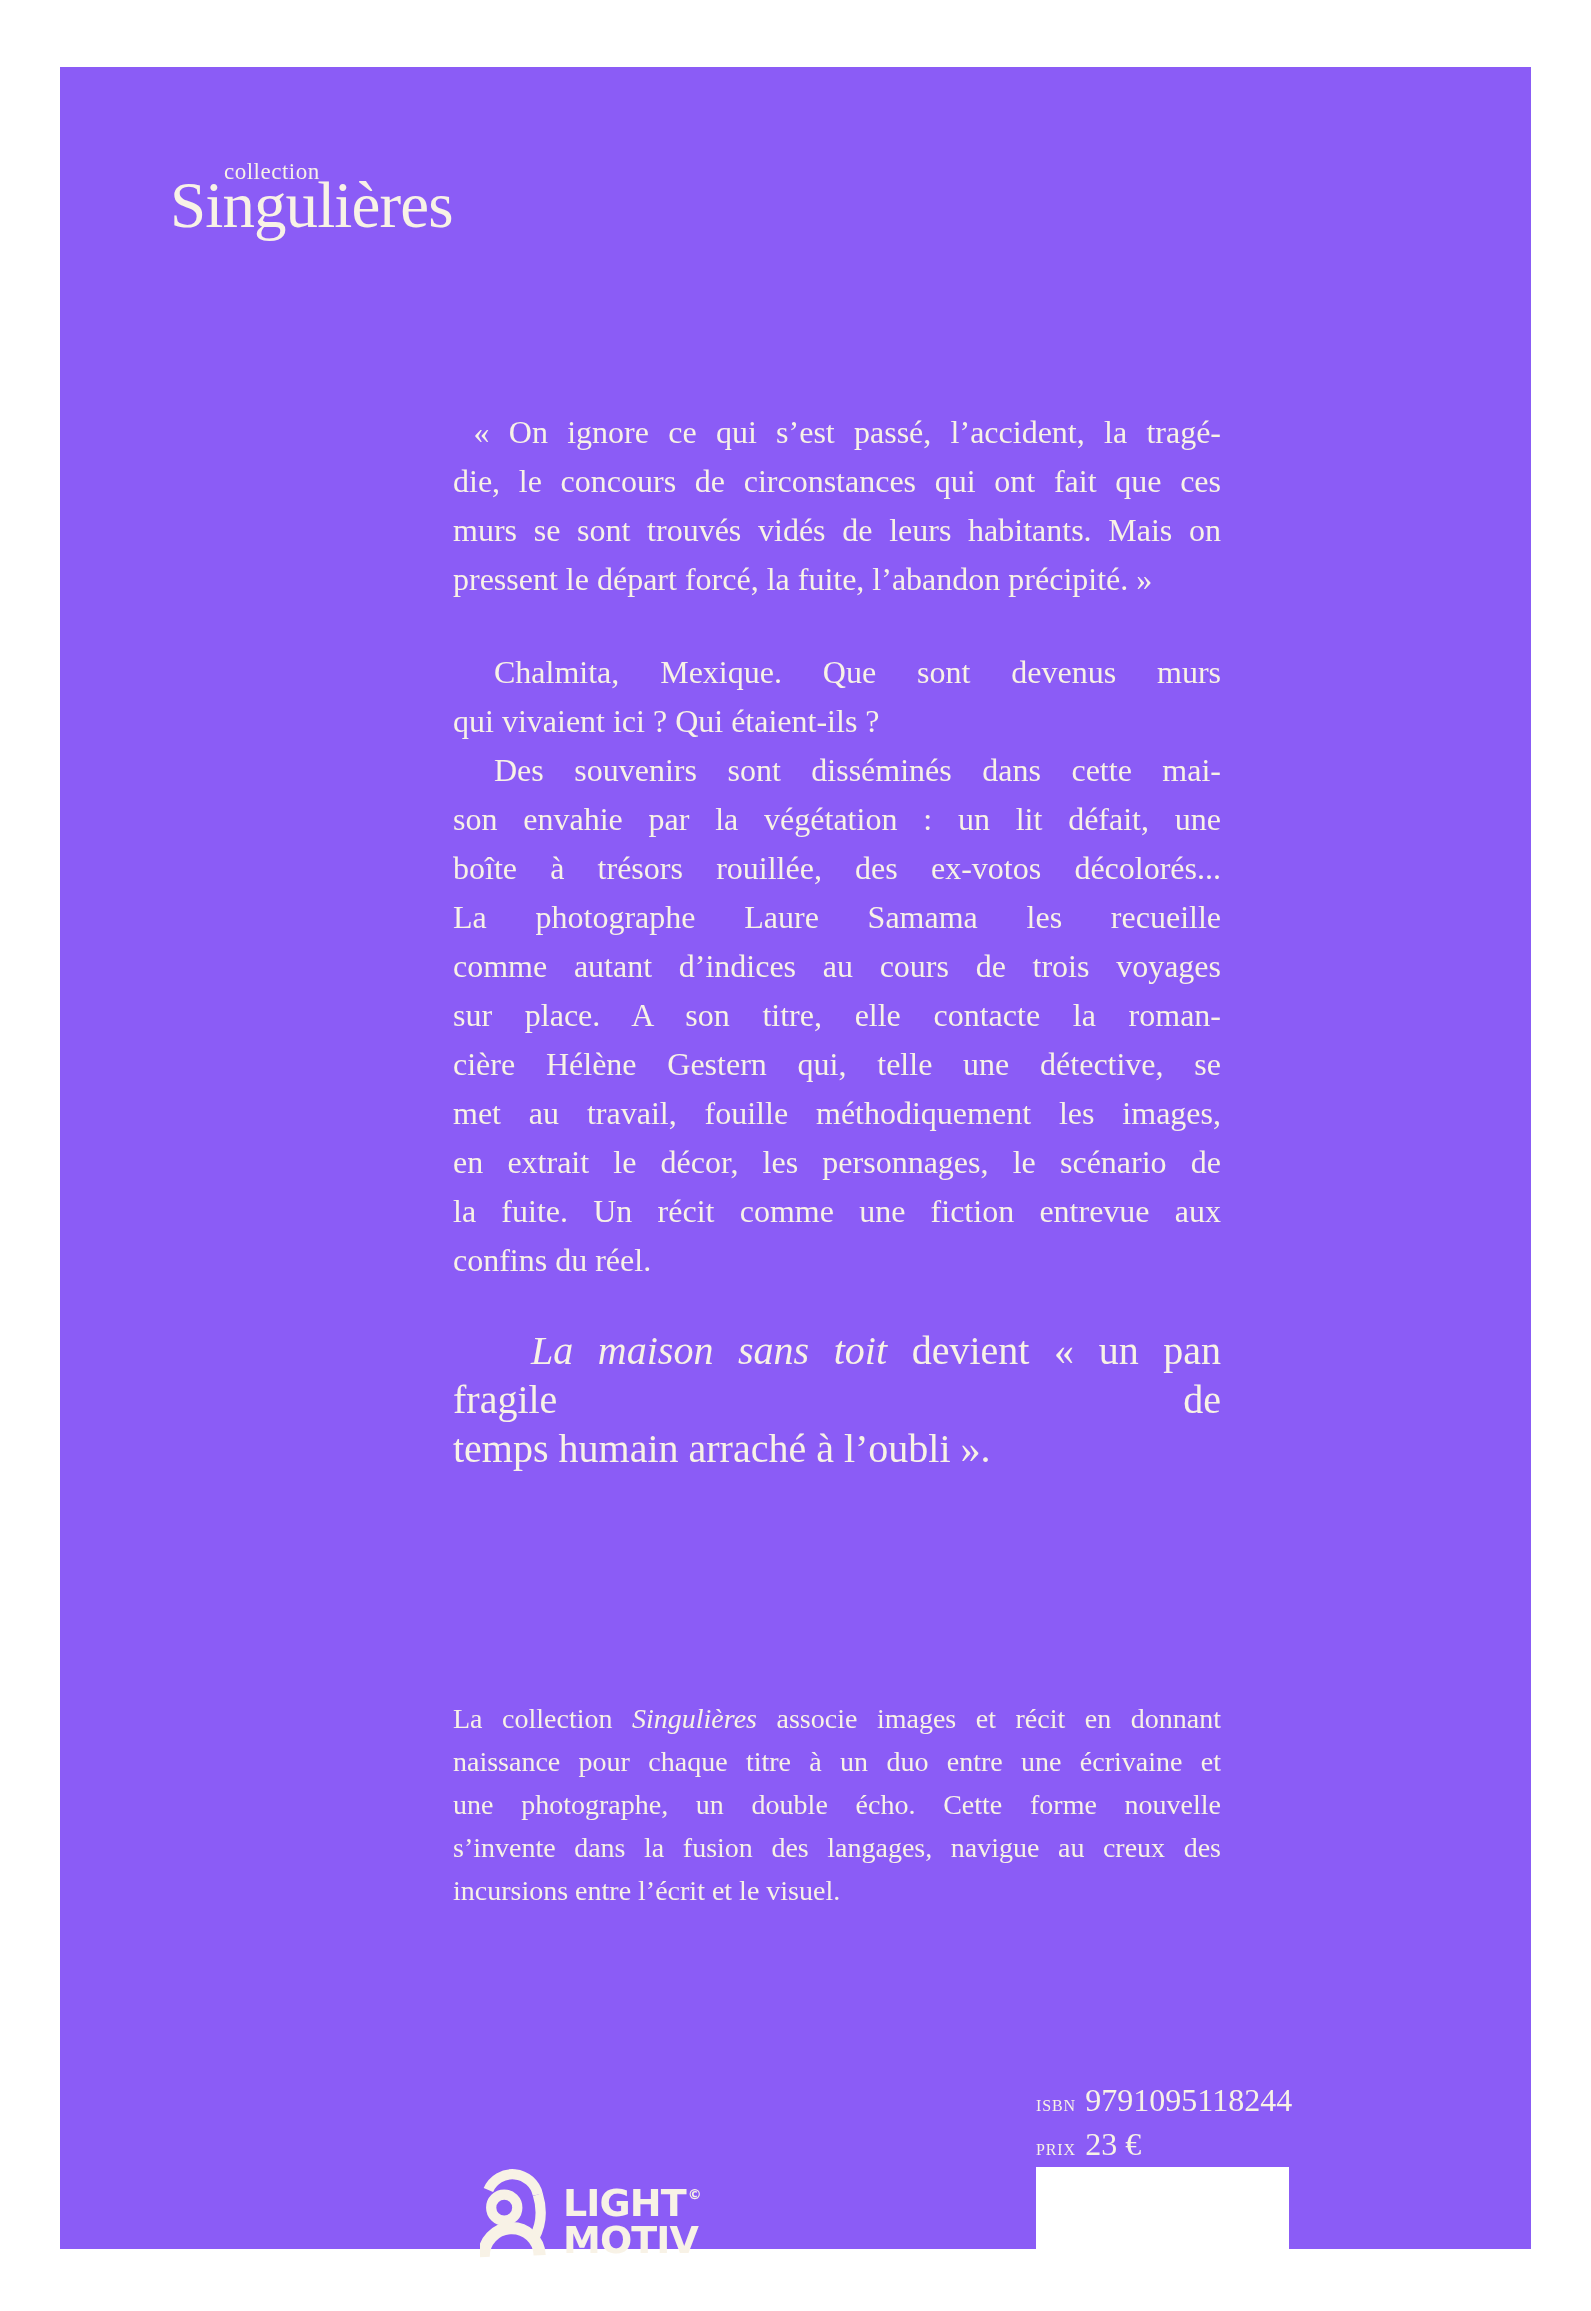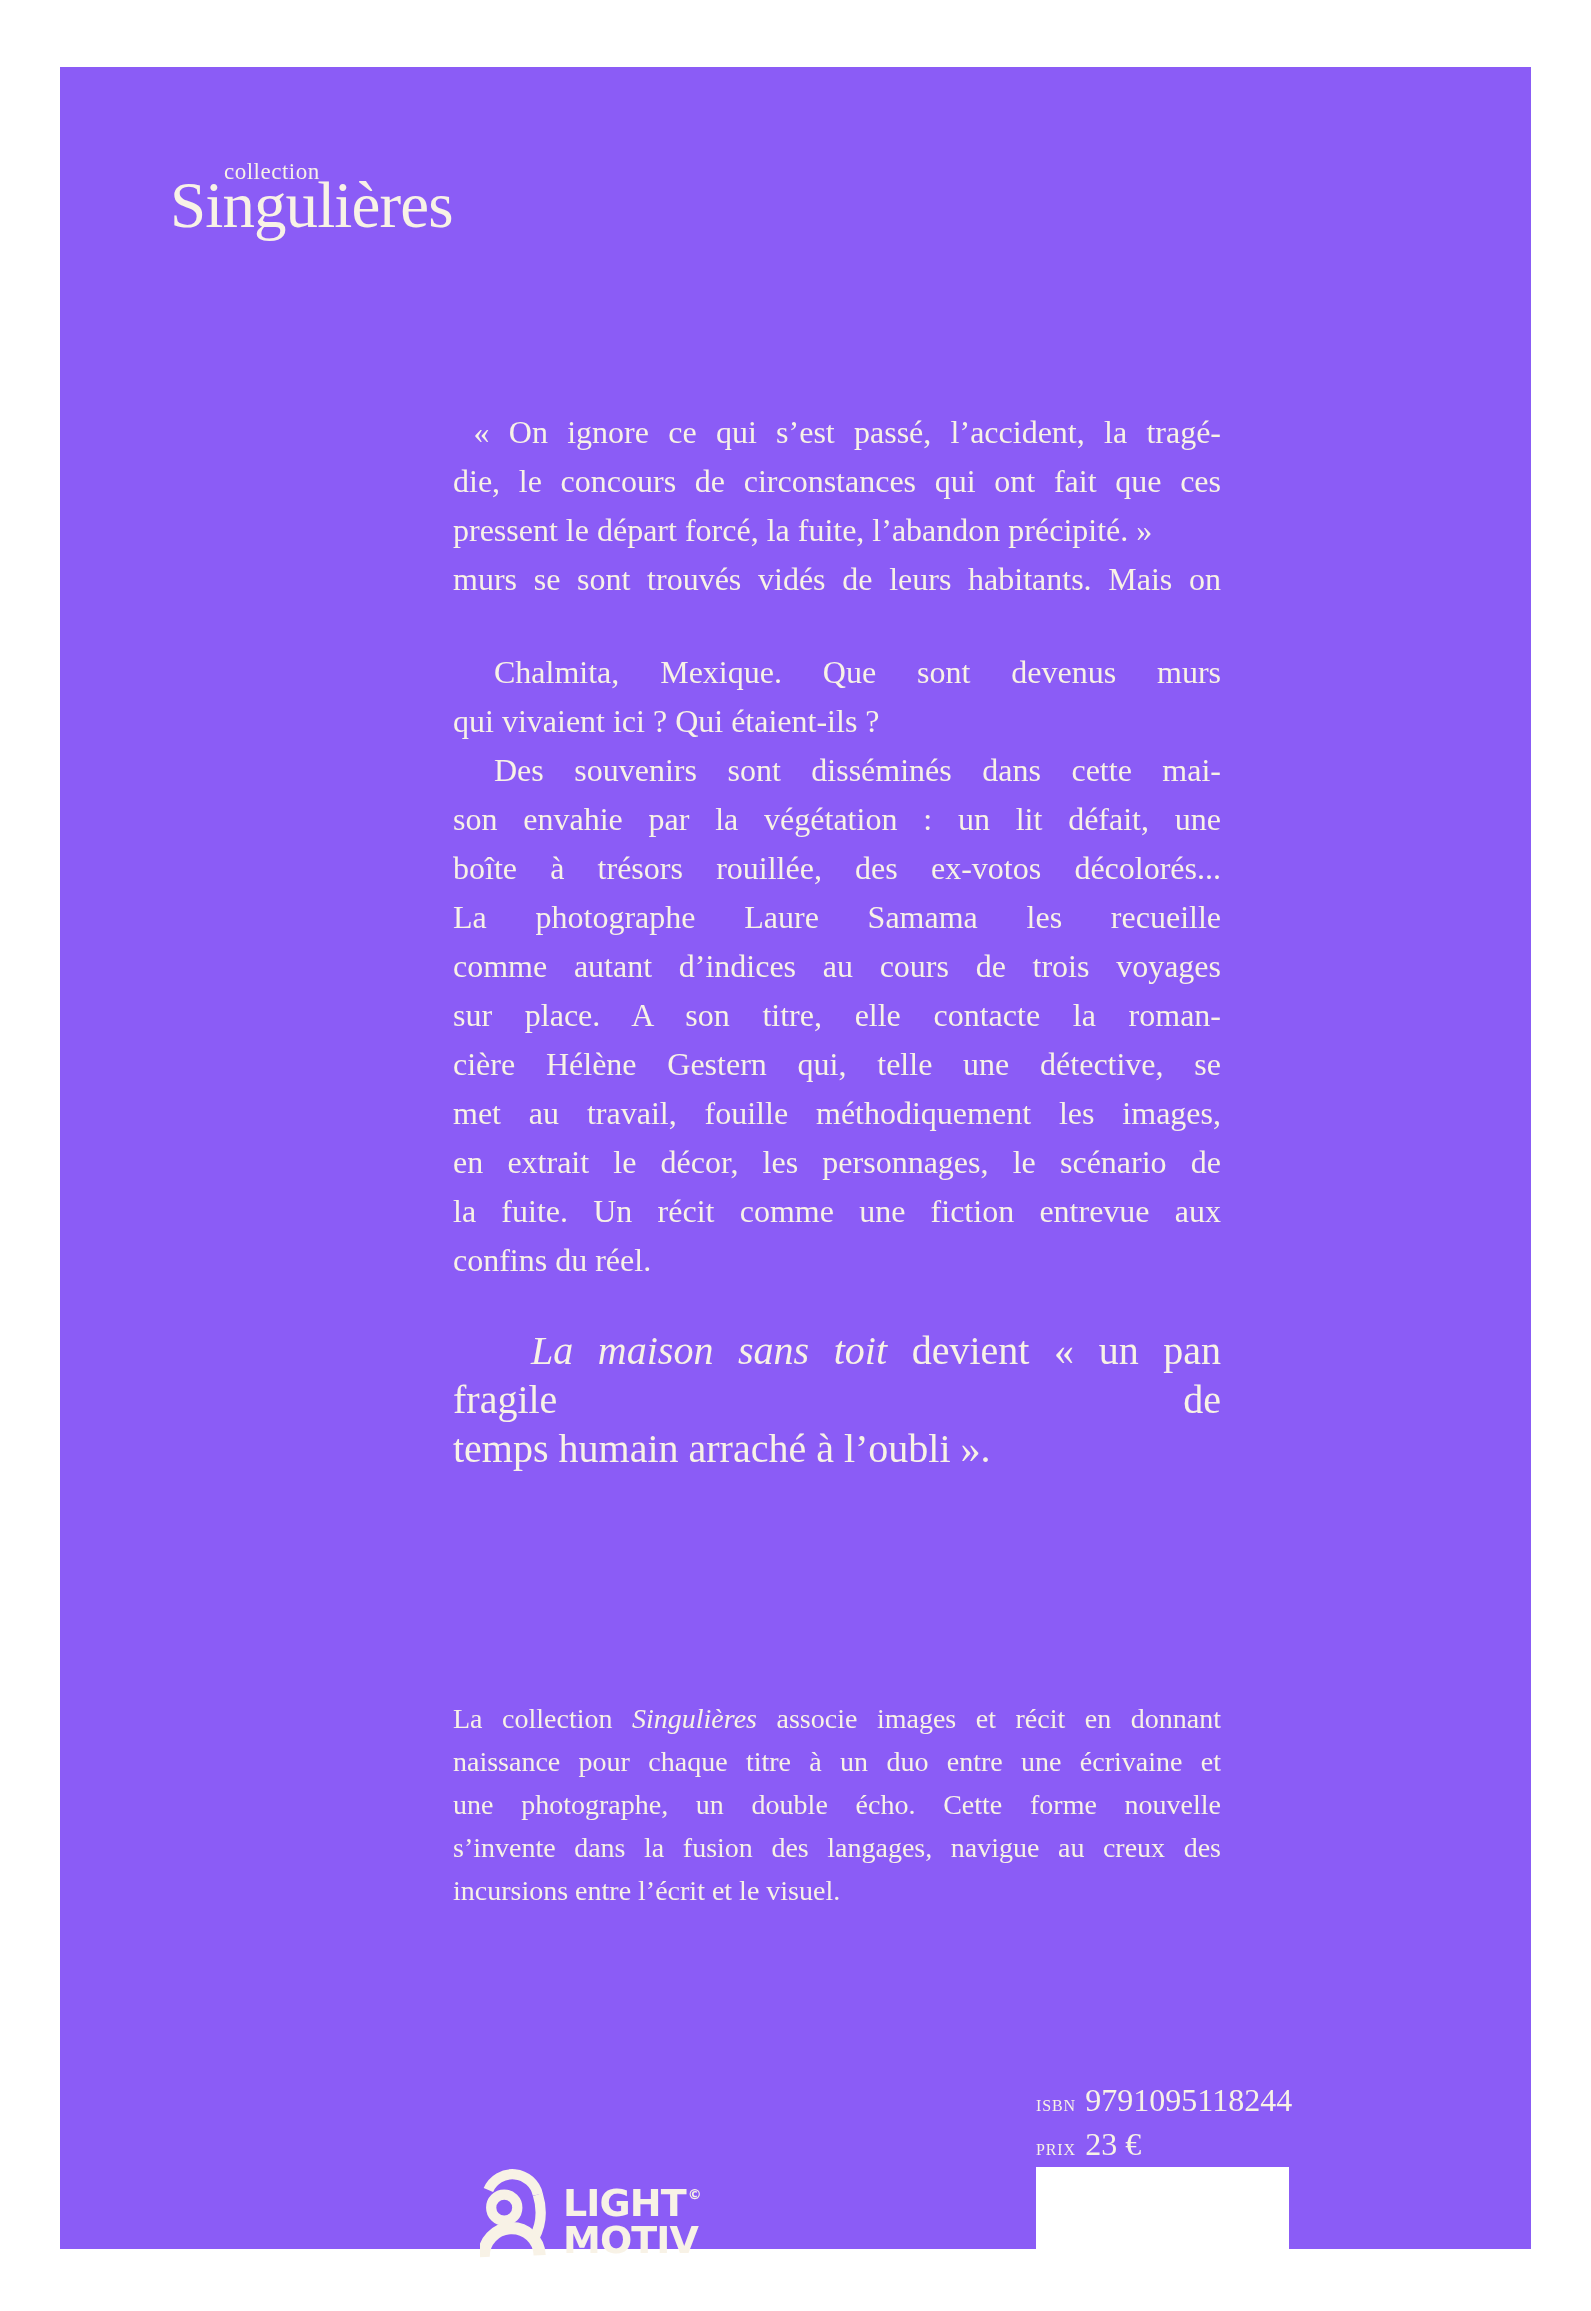"pressent le départ forcé, la" div.line { order: before "murs se sont trouvés vidés" -> after "murs se sont trouvés vidés" }
